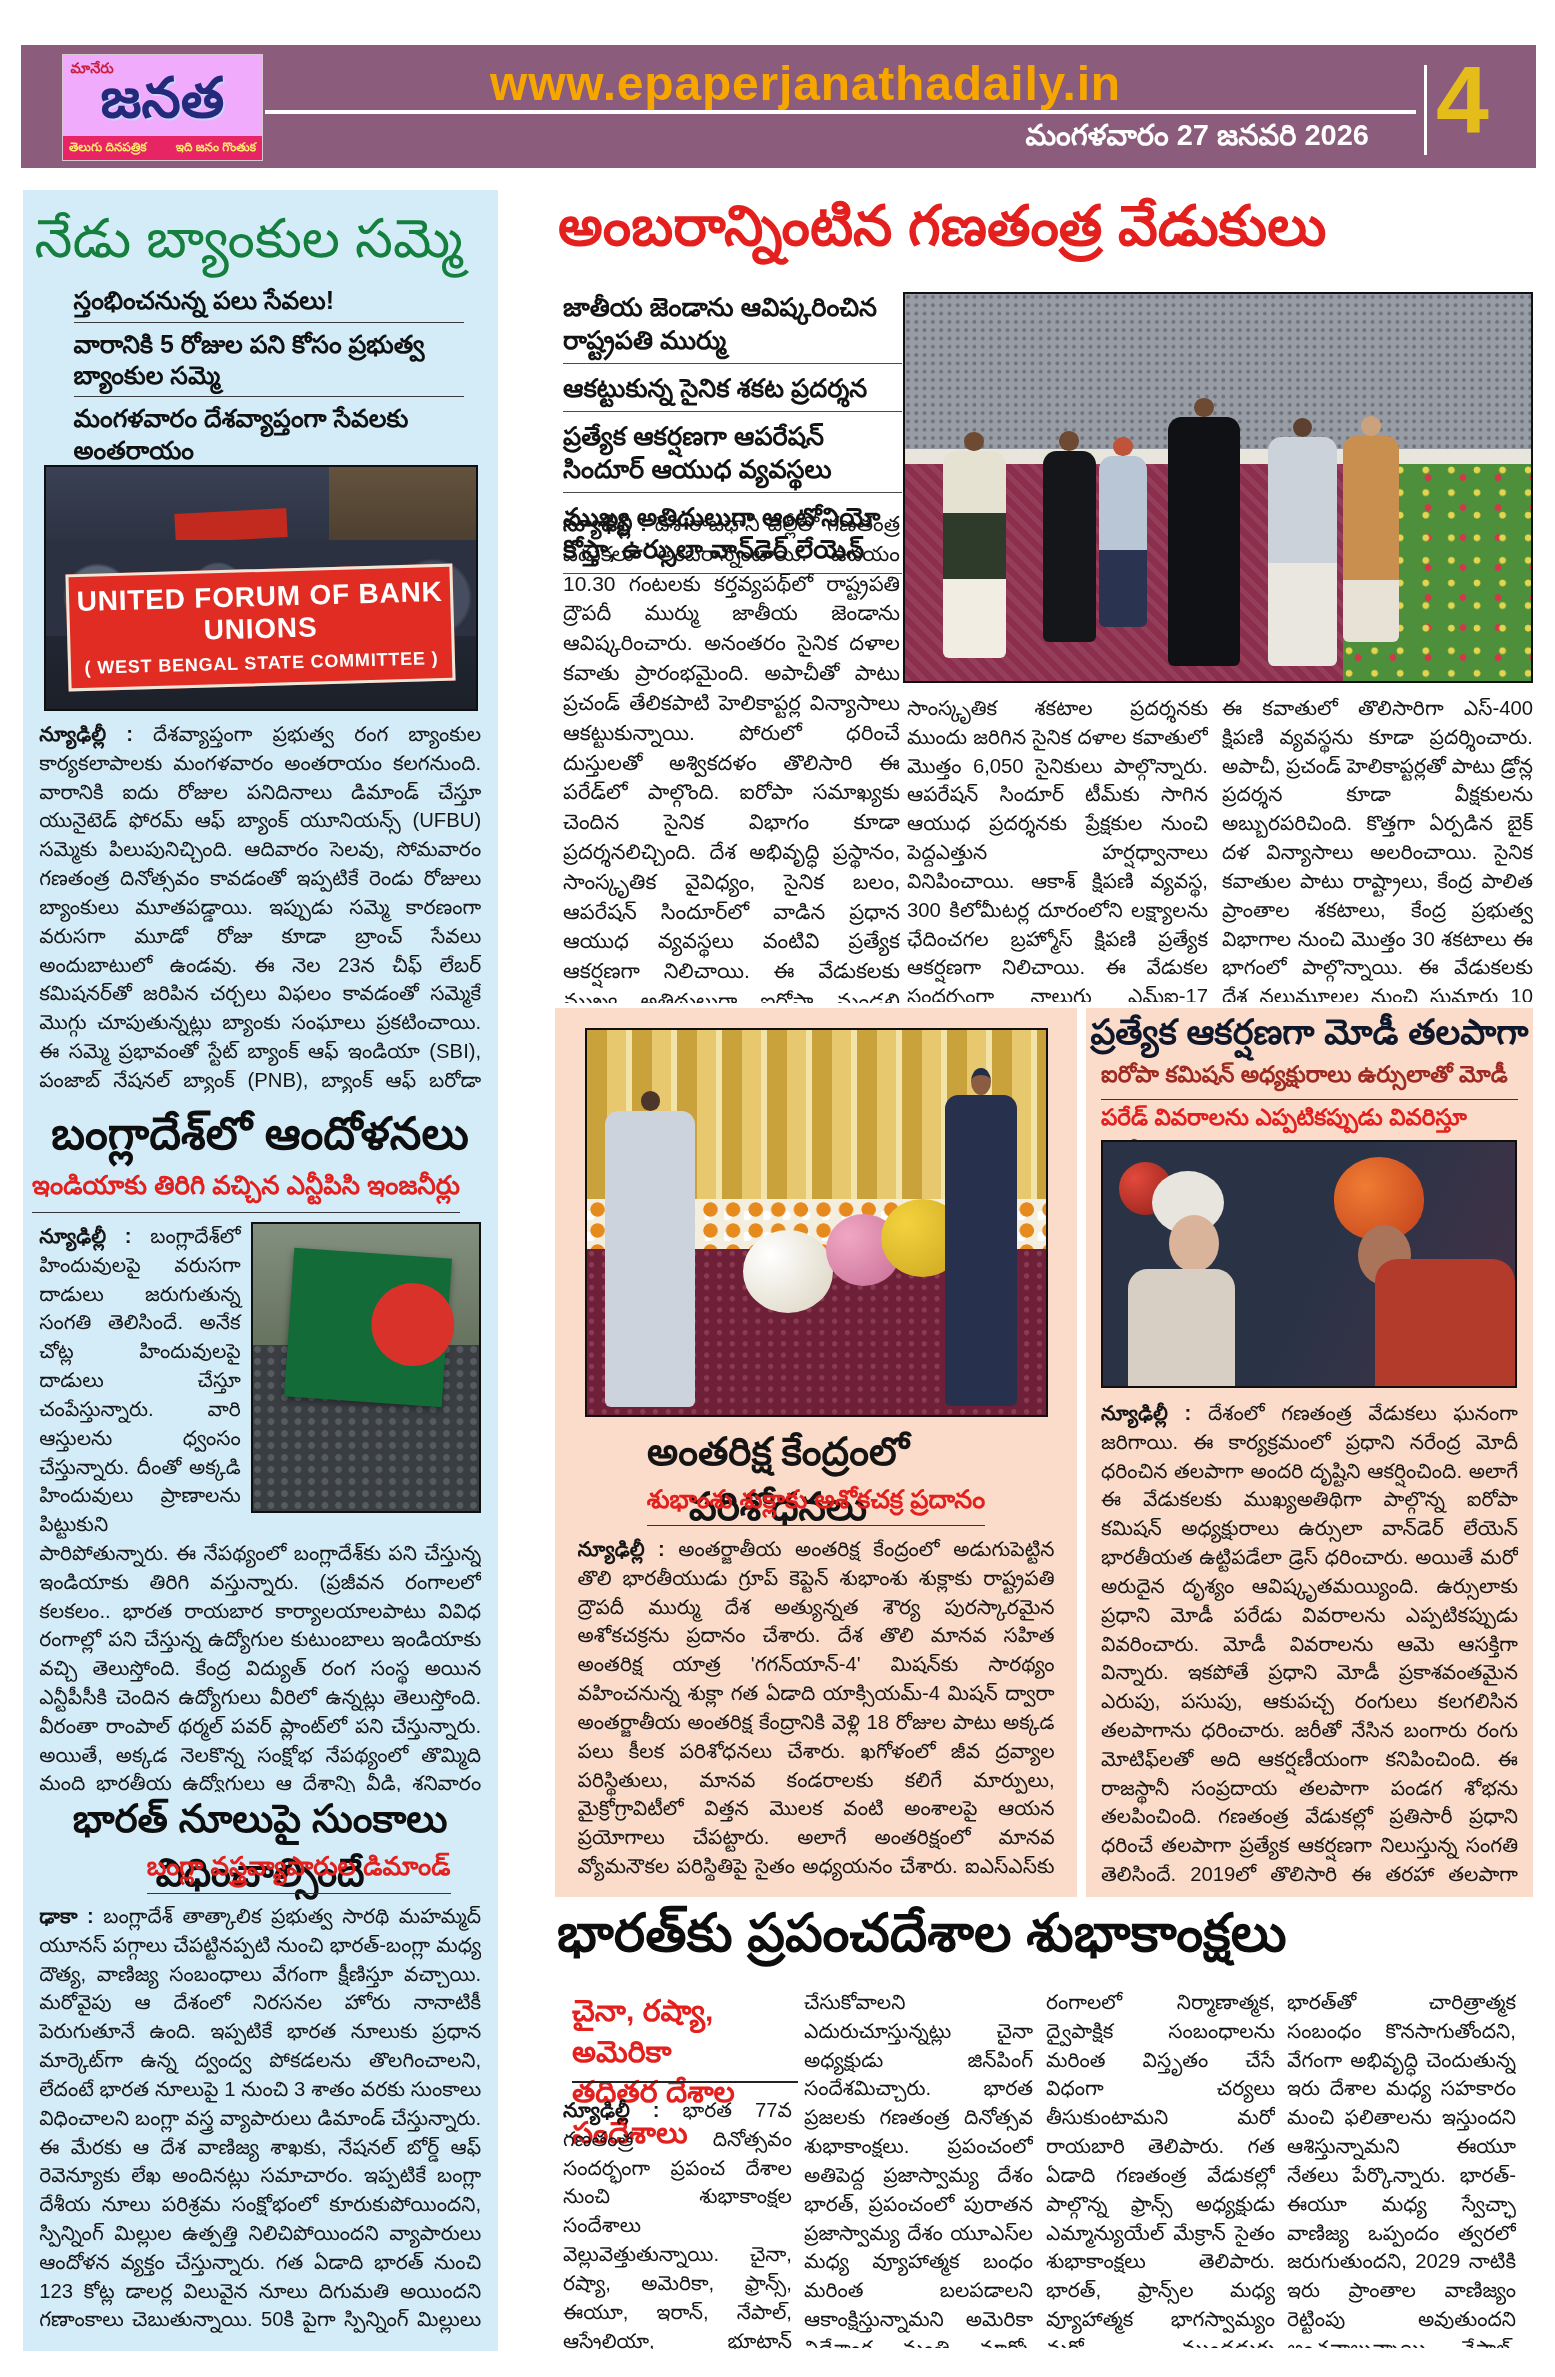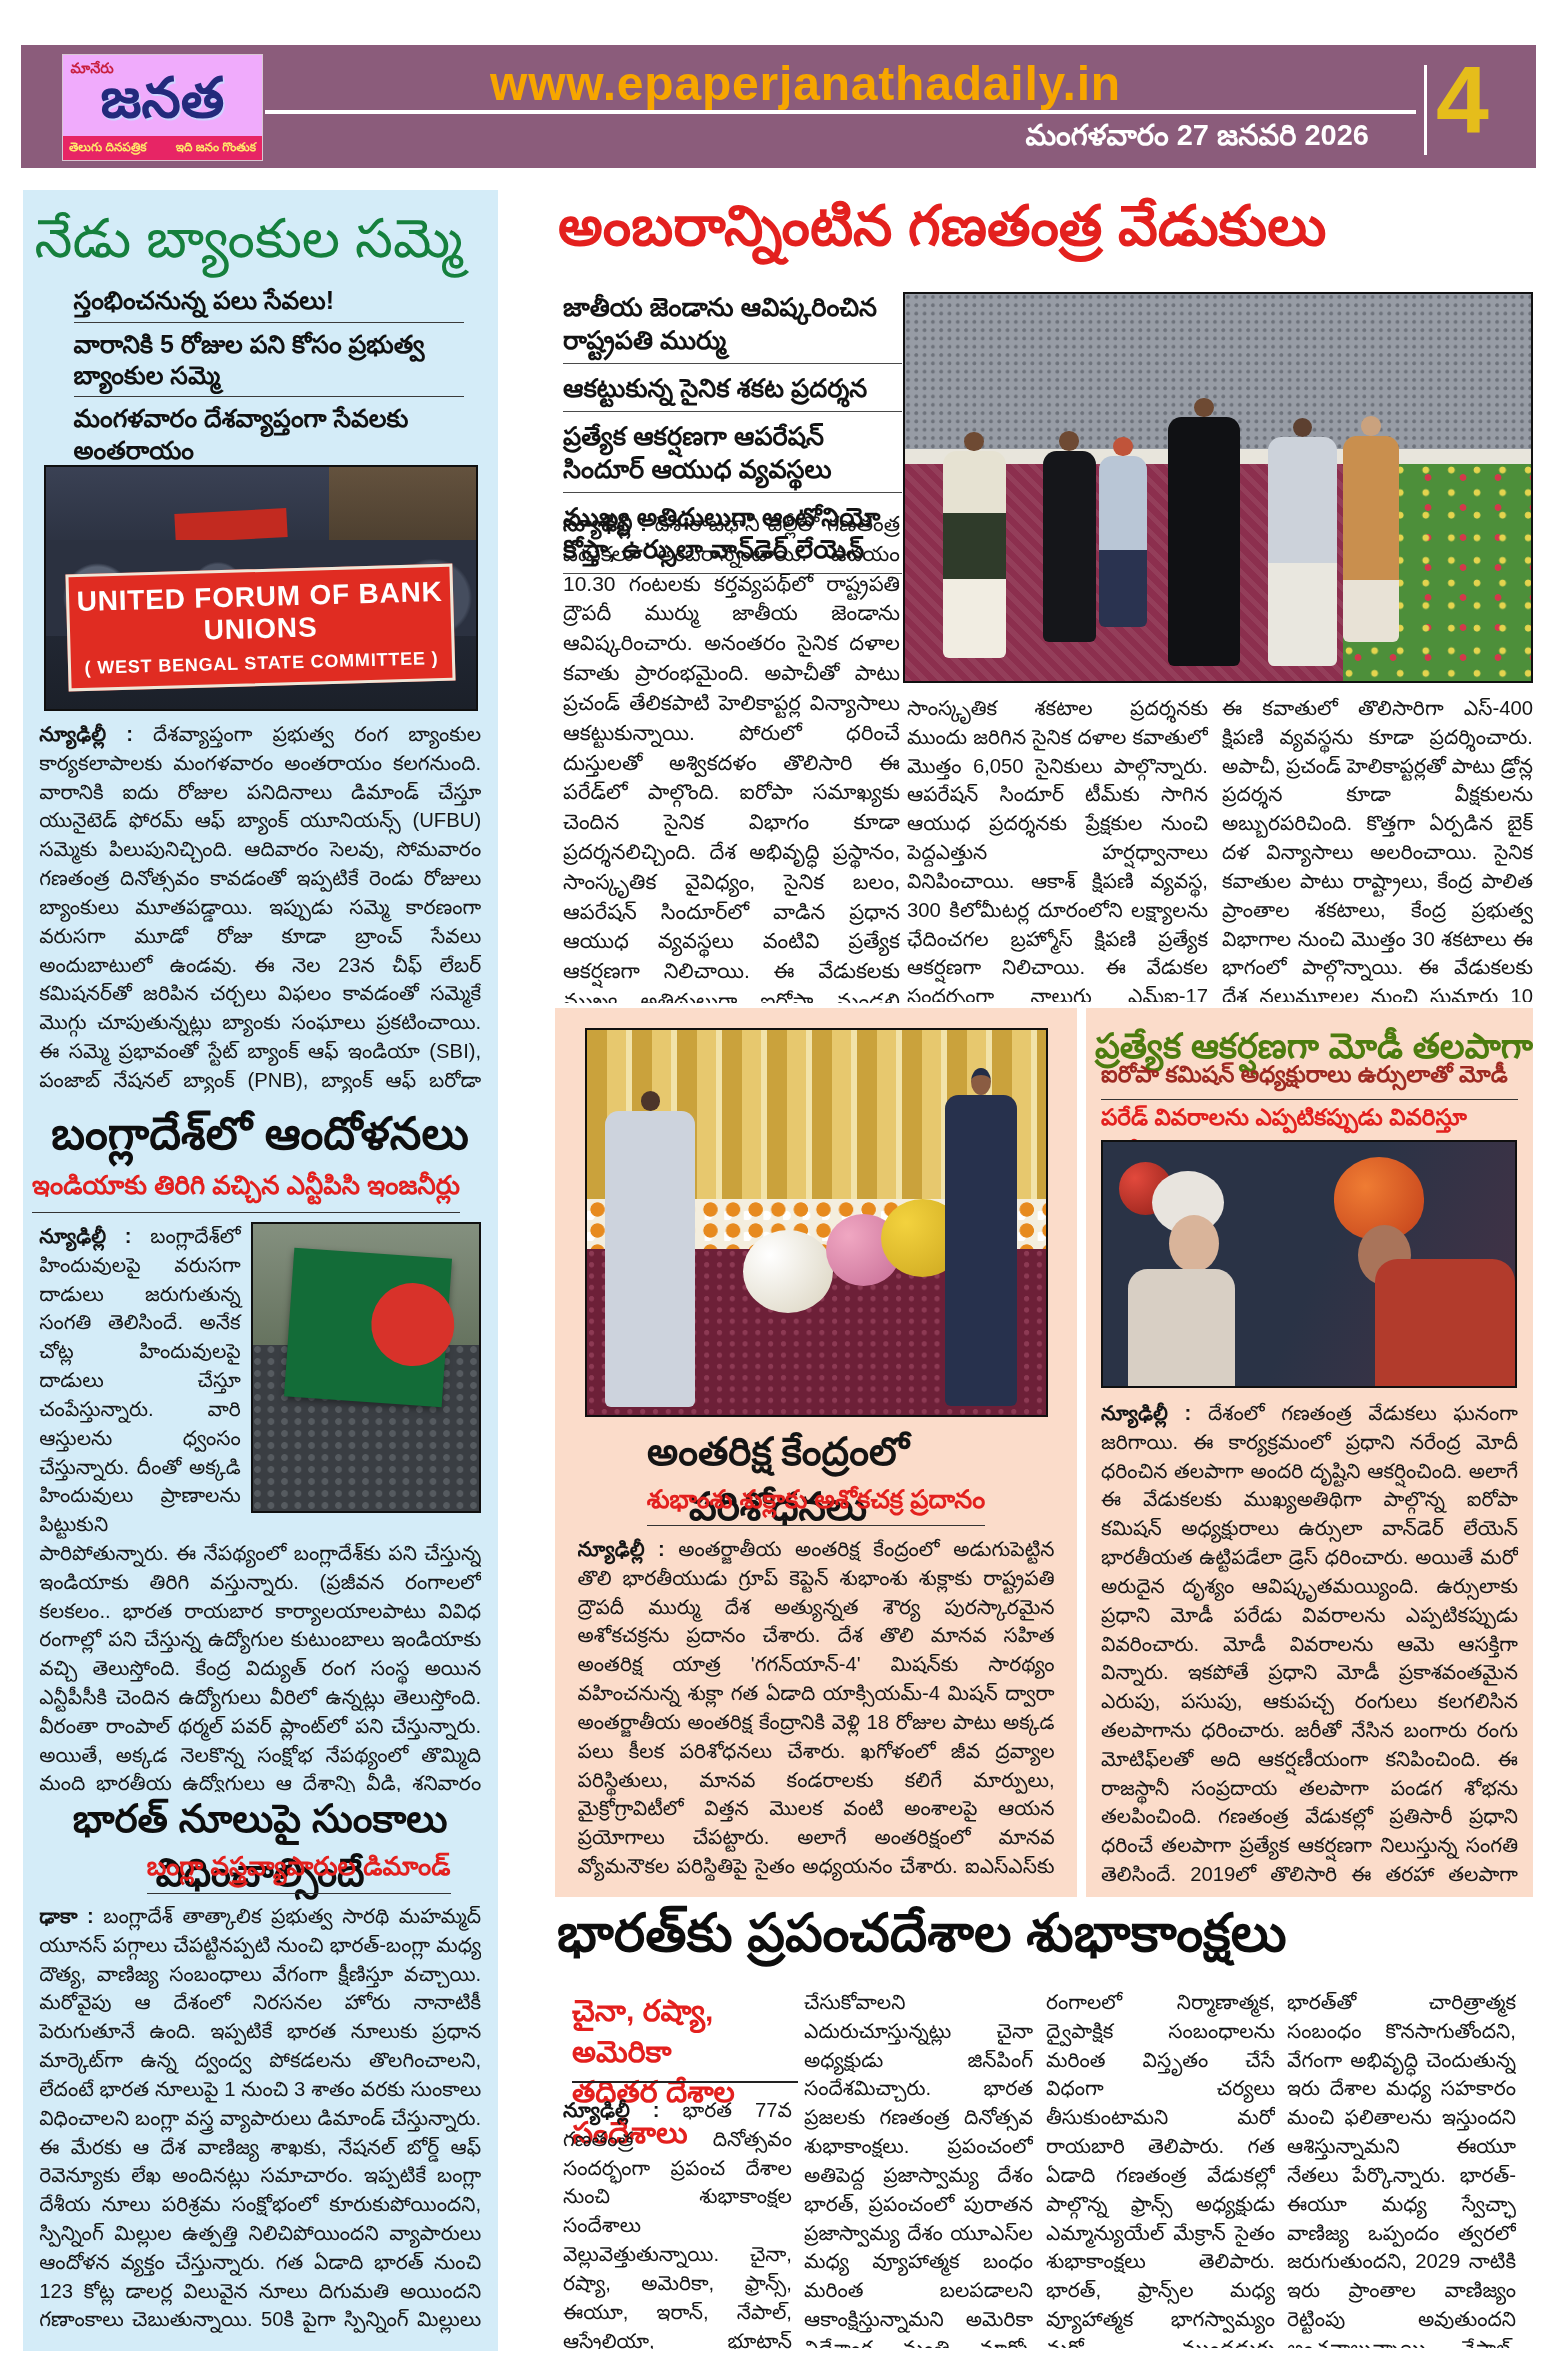"ప్రత్యేక ఆకర్షణగా మోడీ తలపాగా" .modi-head { color: #4d7c0f -> #0f172a; text-align: right -> none; top: 18px -> 4px }
